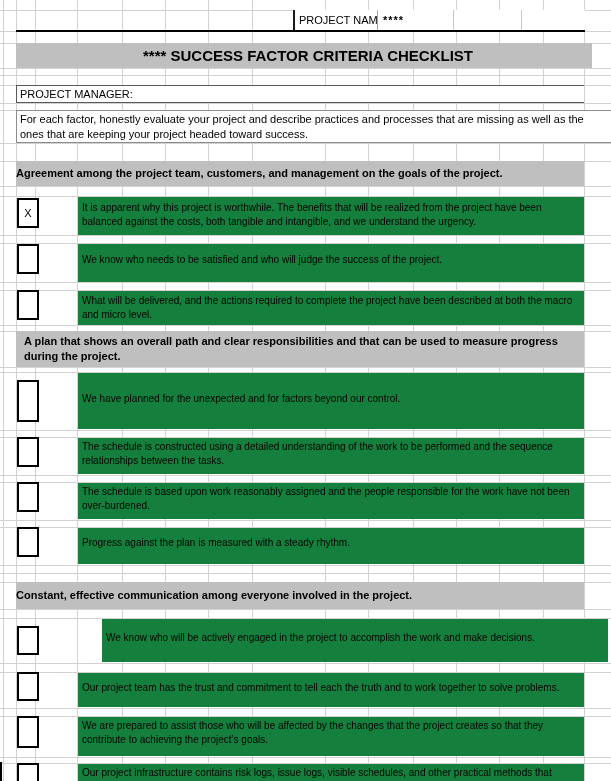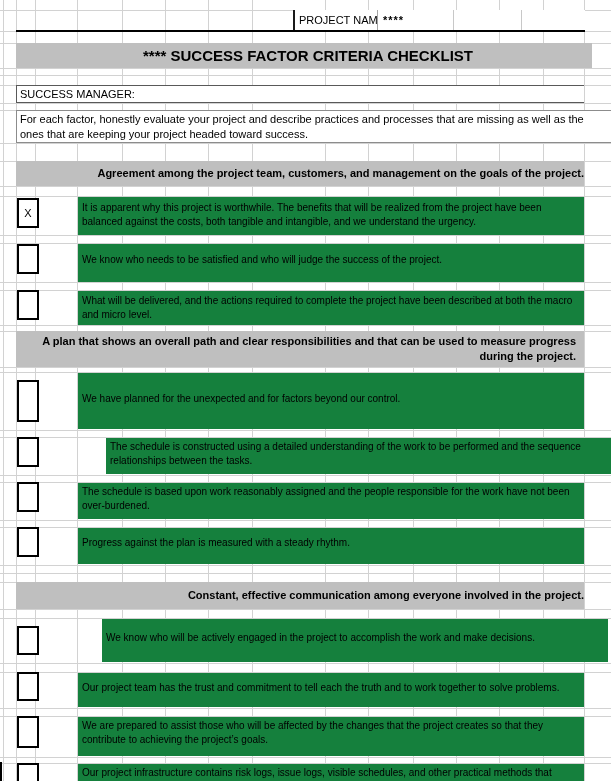"SUCCESS MANAGER:" span { text: SUCCESS -> PROJECT }
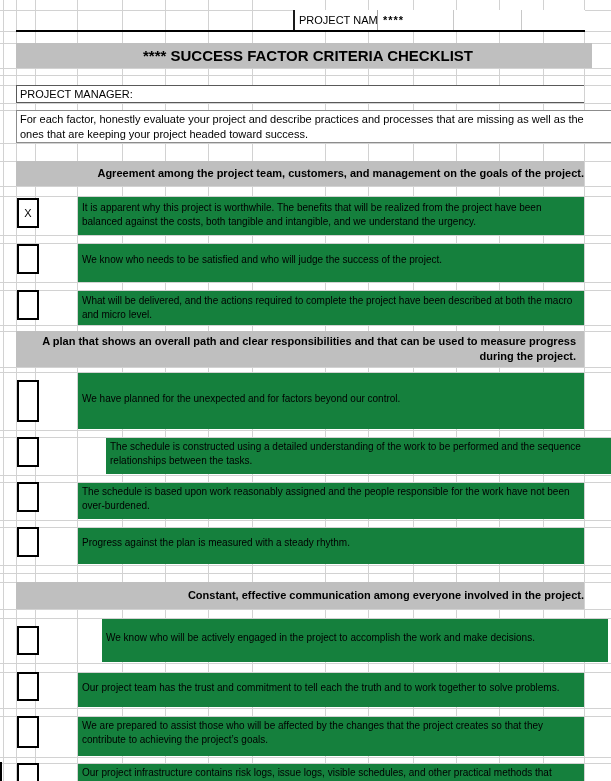"Agreement among the project team," .band { text-align: right -> left }
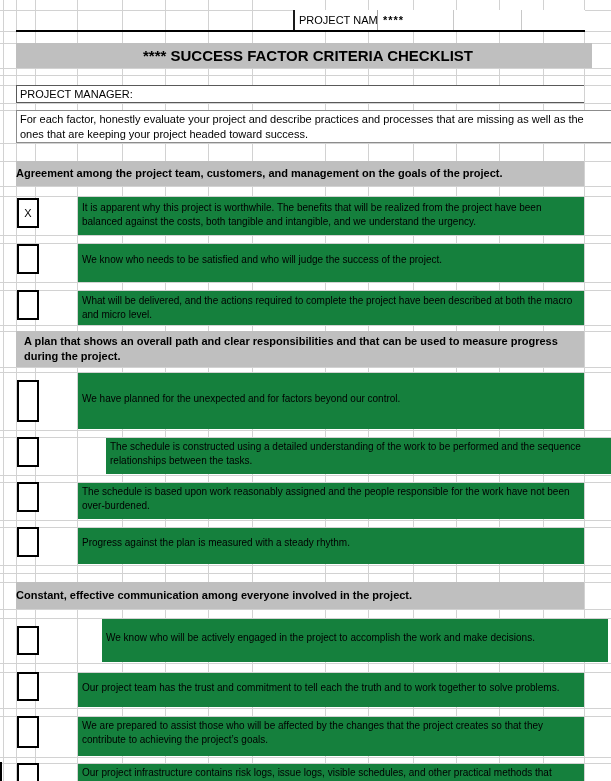"The schedule is constructed using" div.desc { margin-left: 28px -> none }
